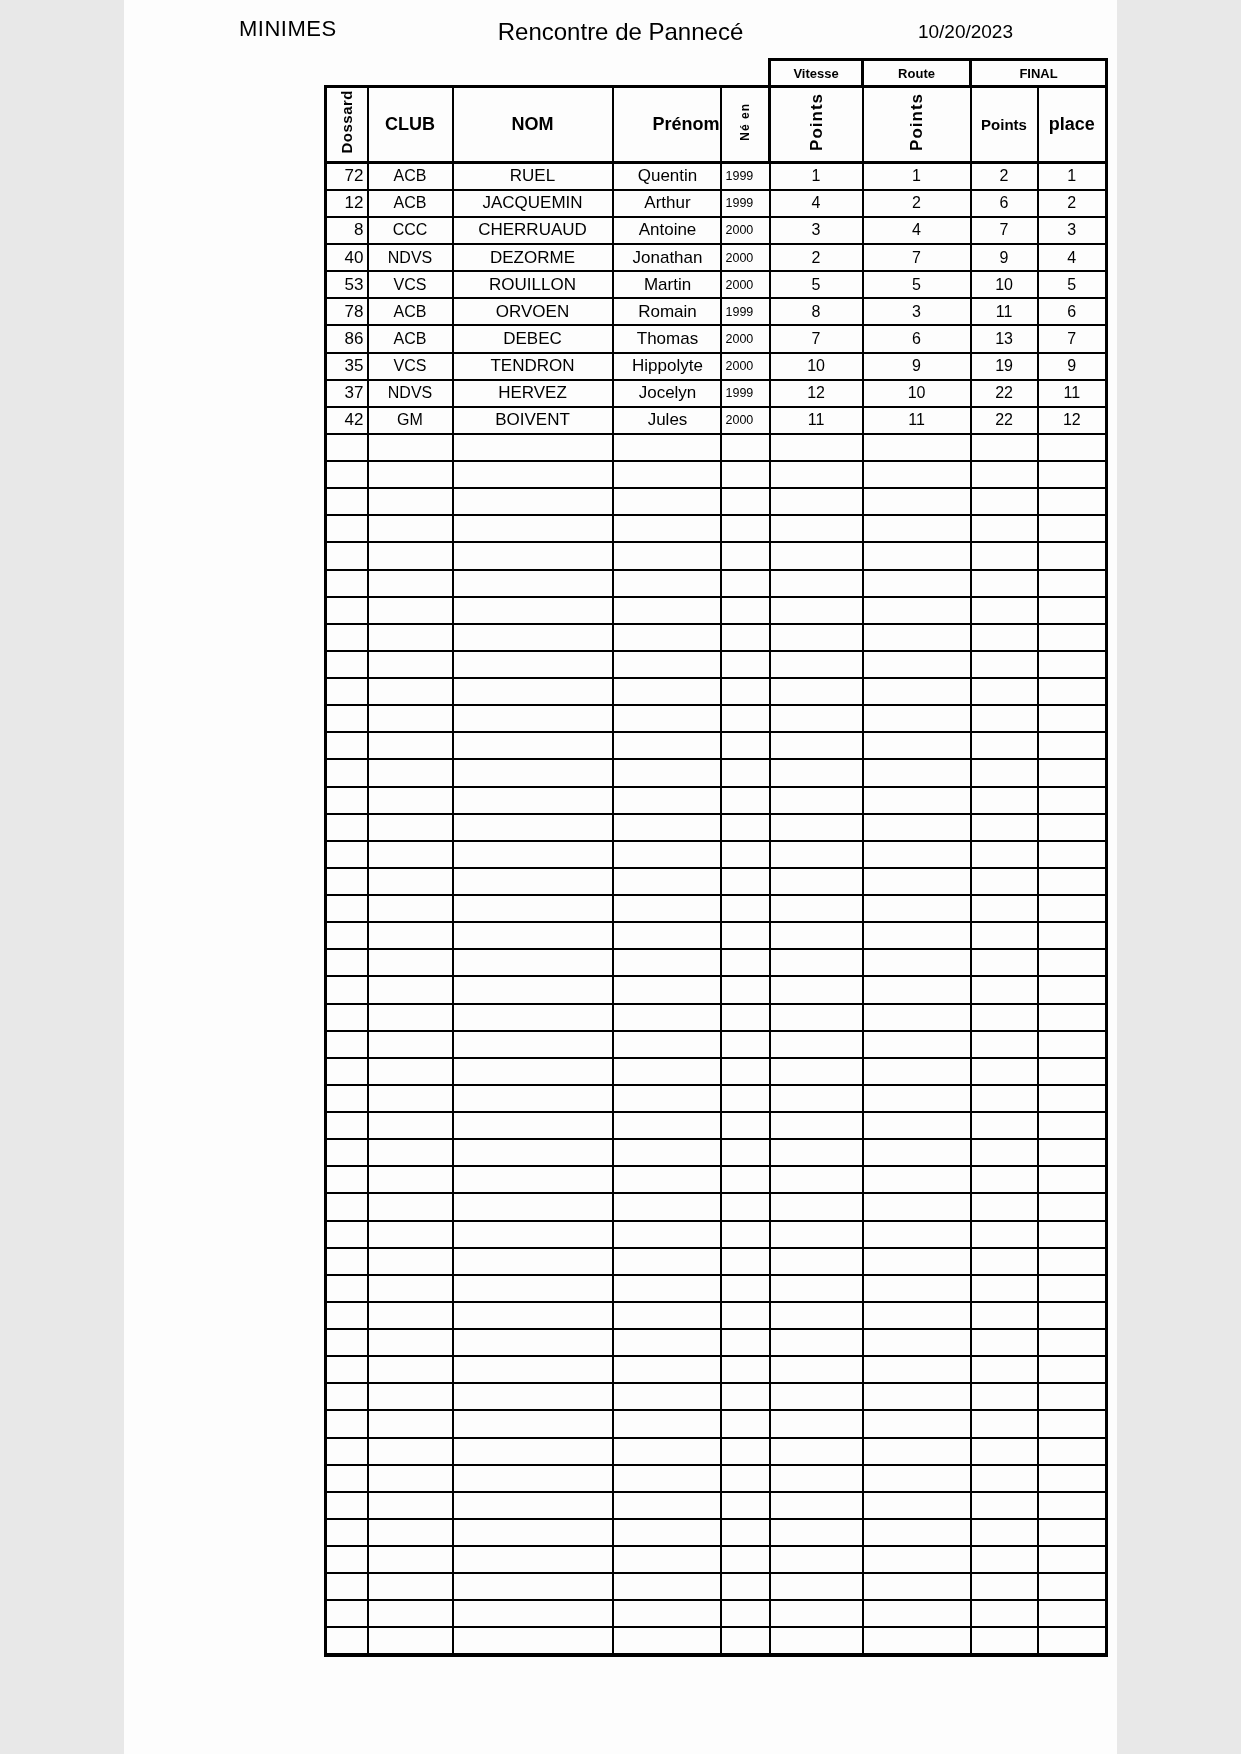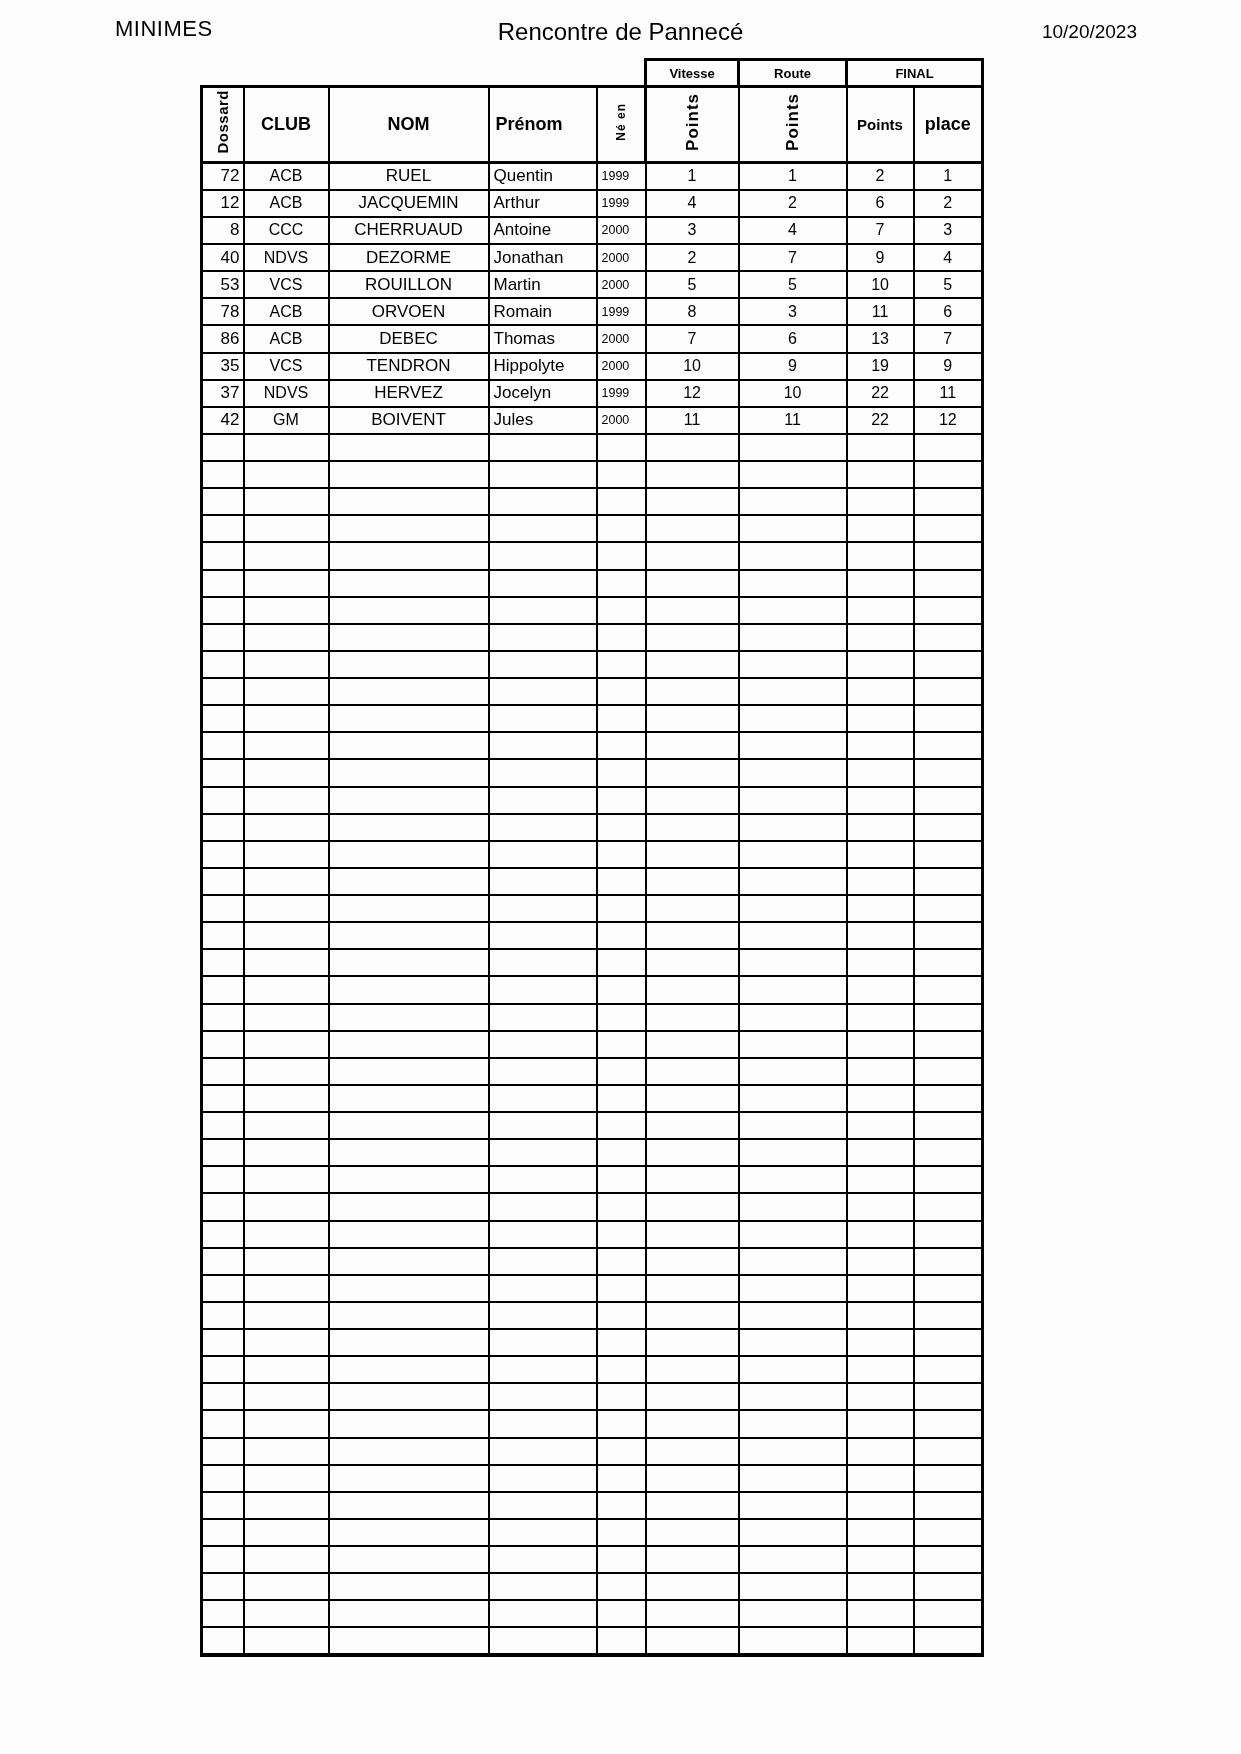"MINIMES" .page { width: 1241px -> 993px }
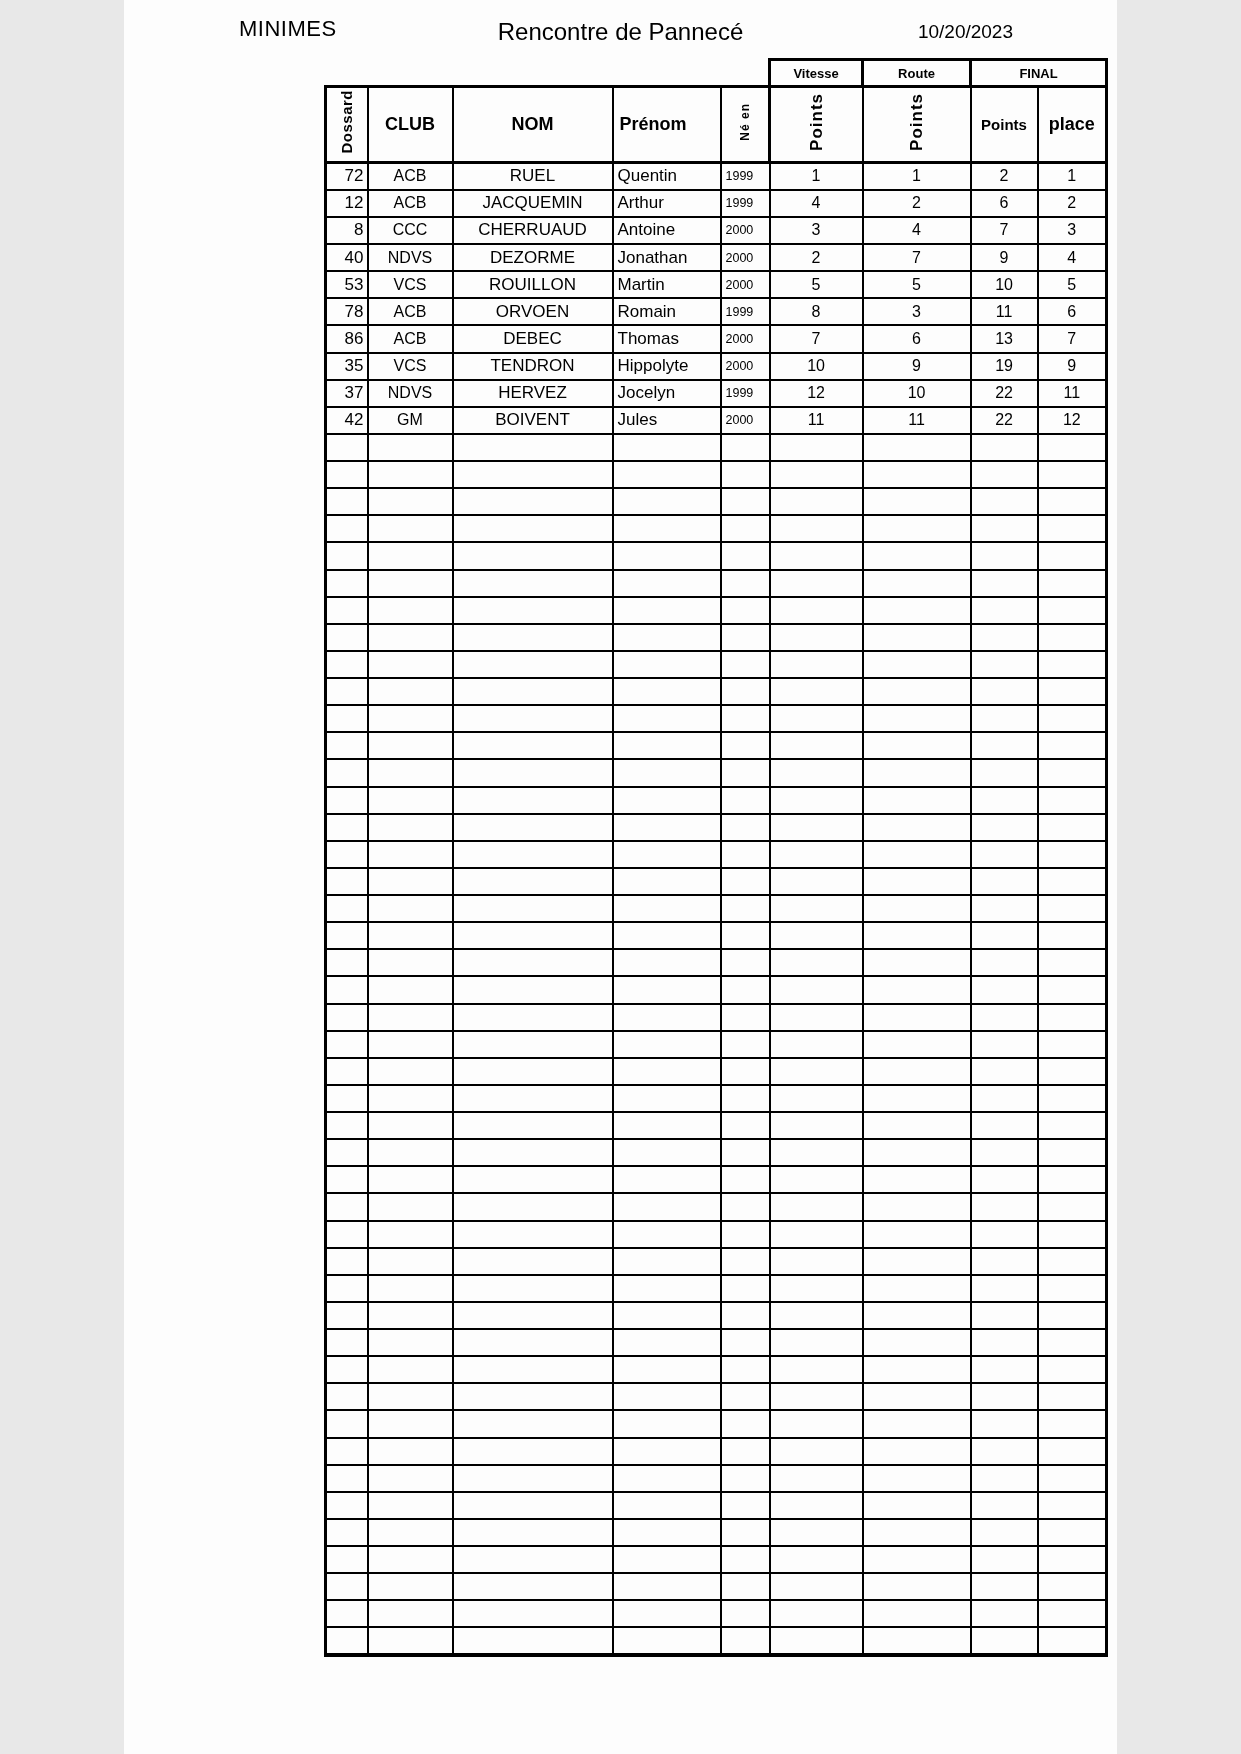"Prénom" th.prenom { text-align: left -> right }
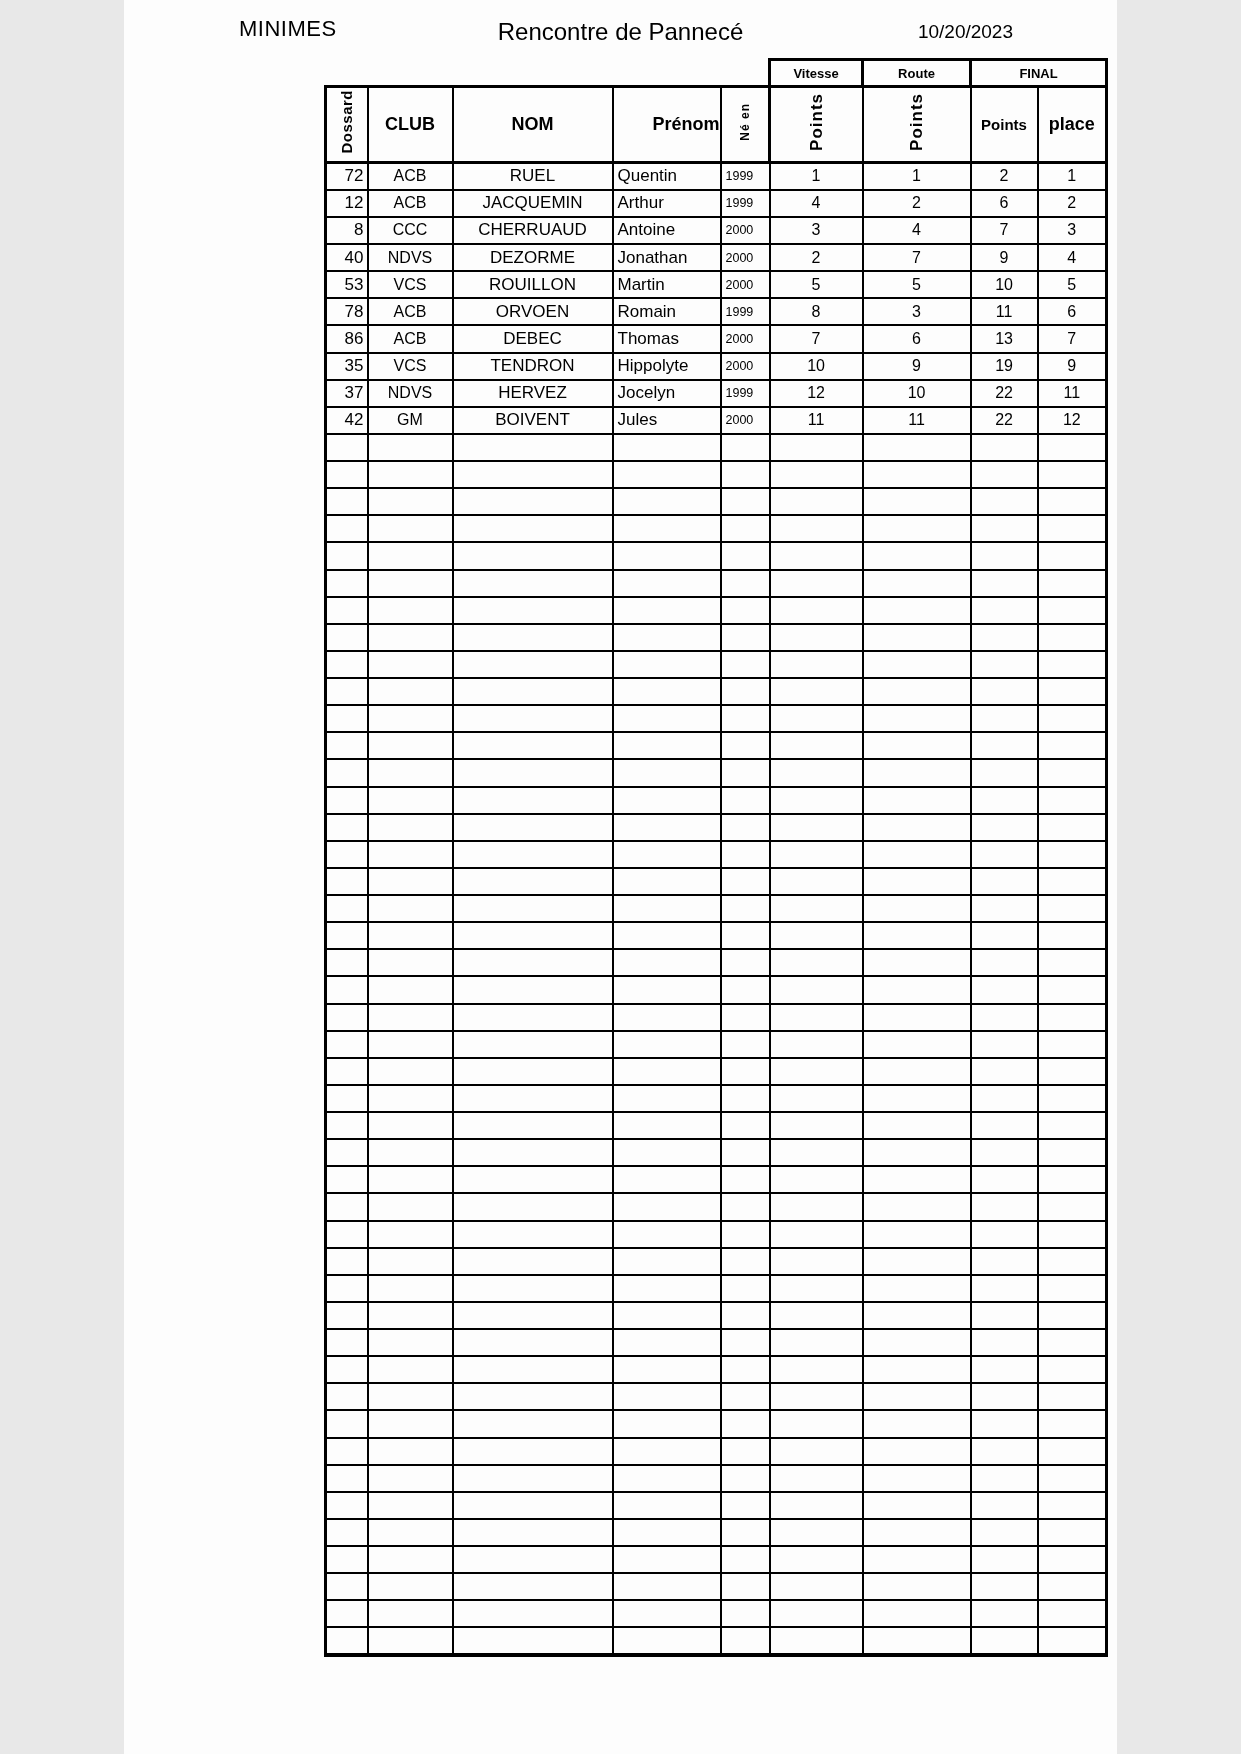"Quentin" td.c3 { text-align: left -> center }
